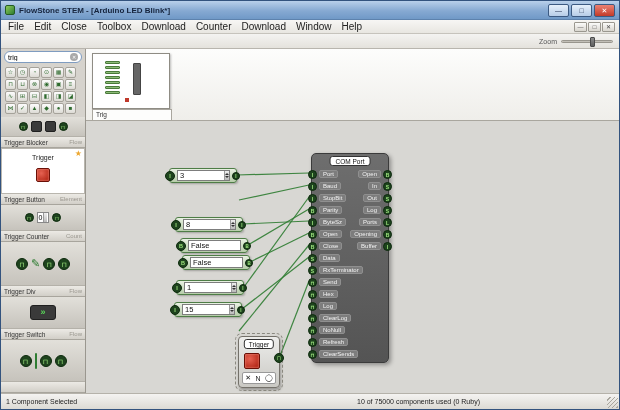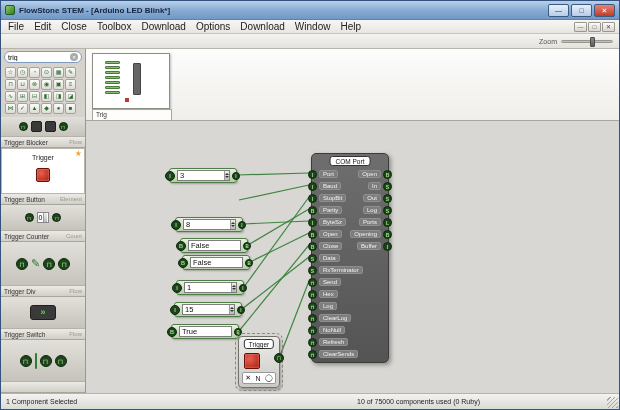"Options" span.menu-item { text: Options -> Counter }
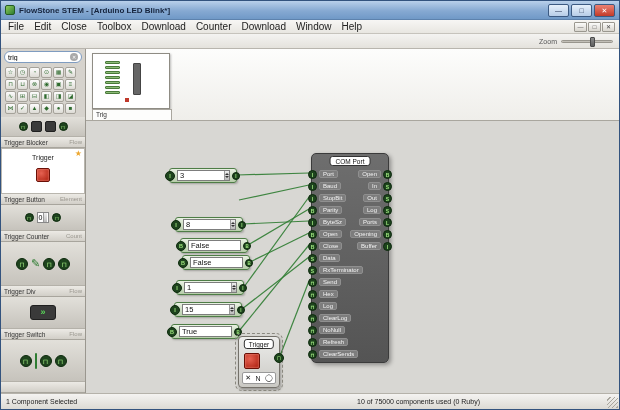"True" div.vbox { html: <div> <span>B</span> <span> <span>True</span> </span> <span>B</span> </div> -> none }
